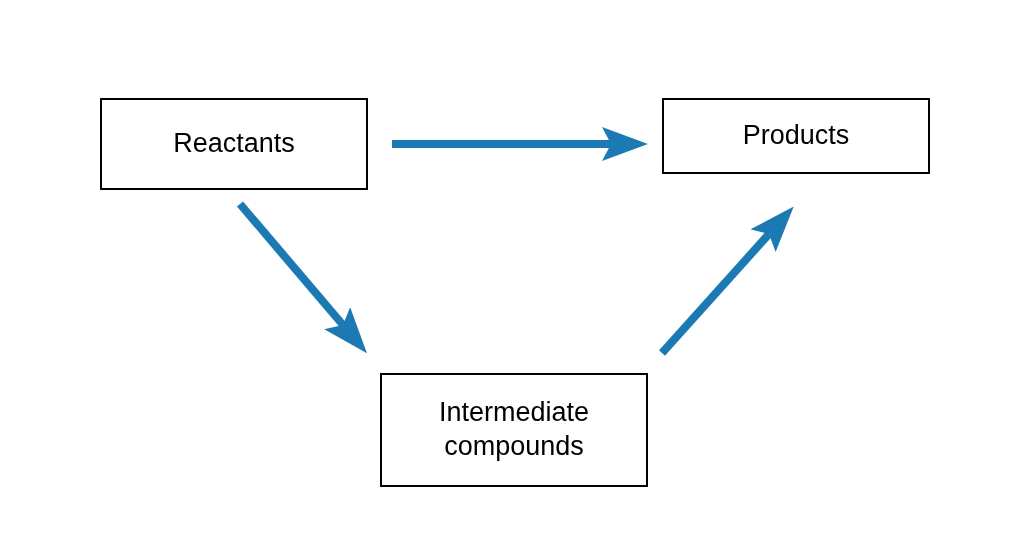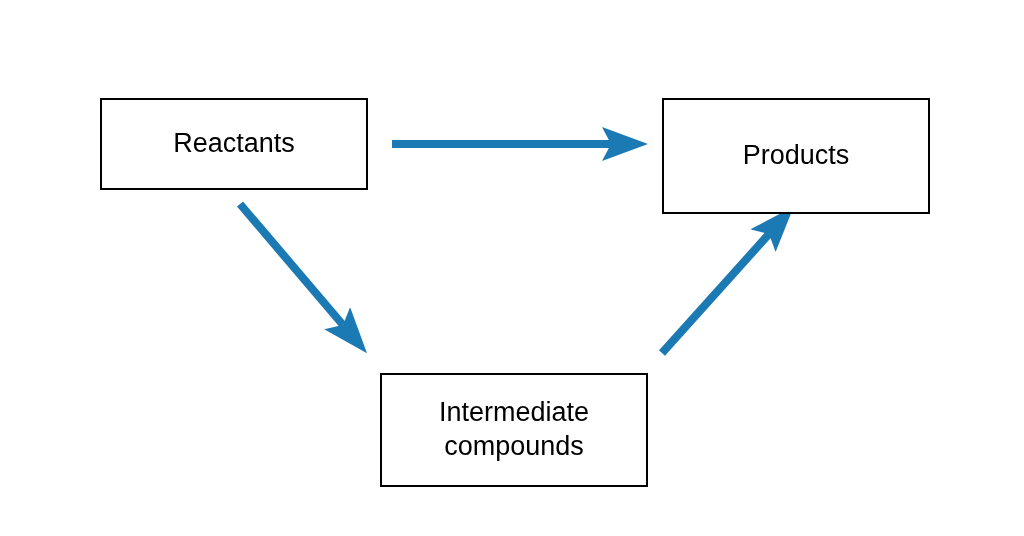"Products" .node-products { height: 116px -> 76px }
